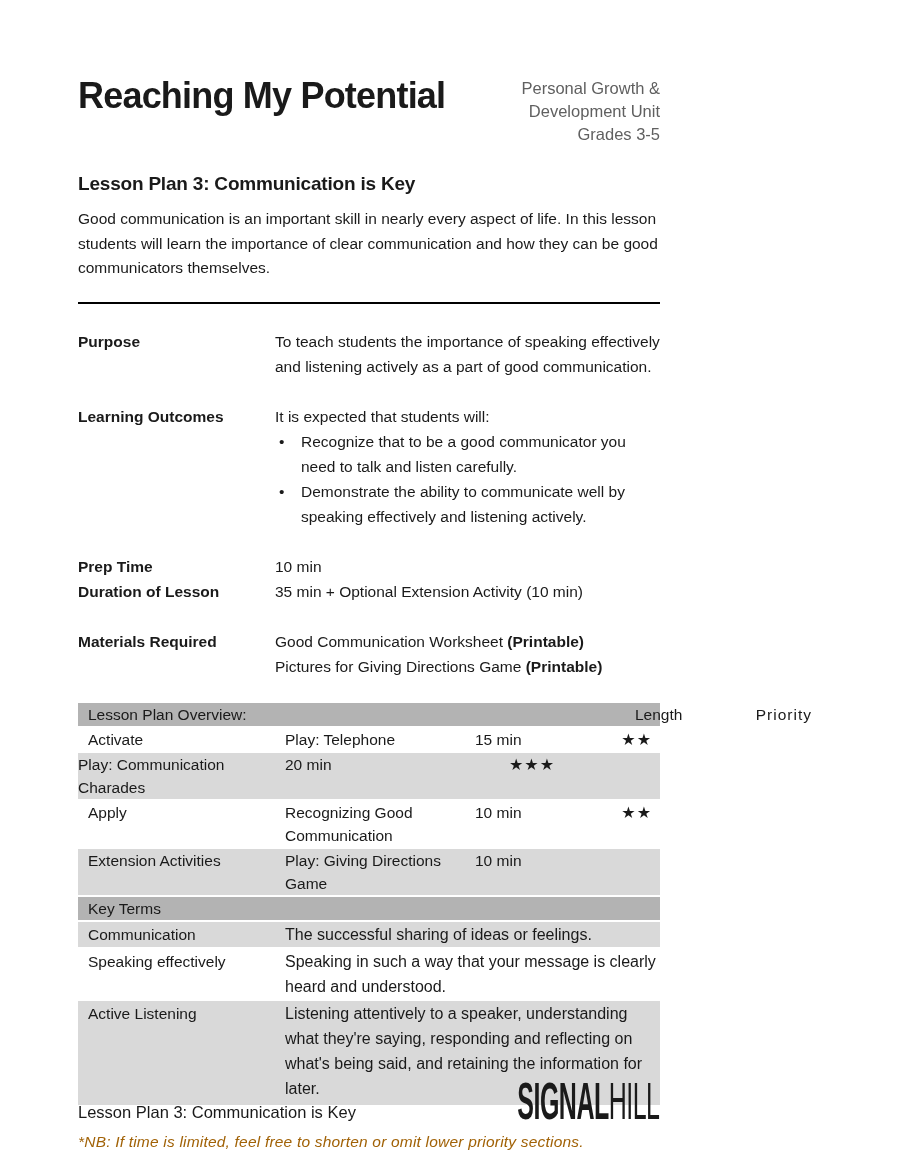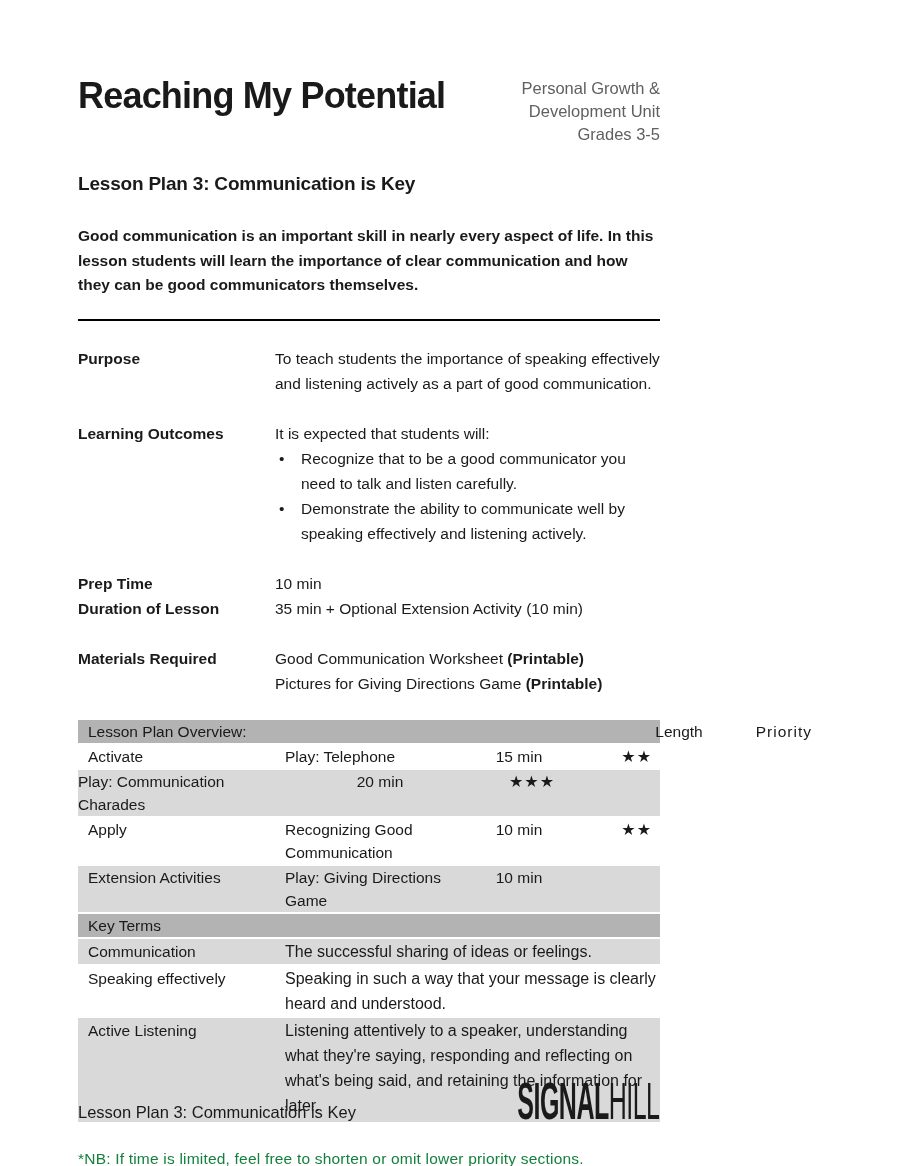"Good communication is an important" .intro { font-weight: bold -> none; margin-top: 29px -> 12px }
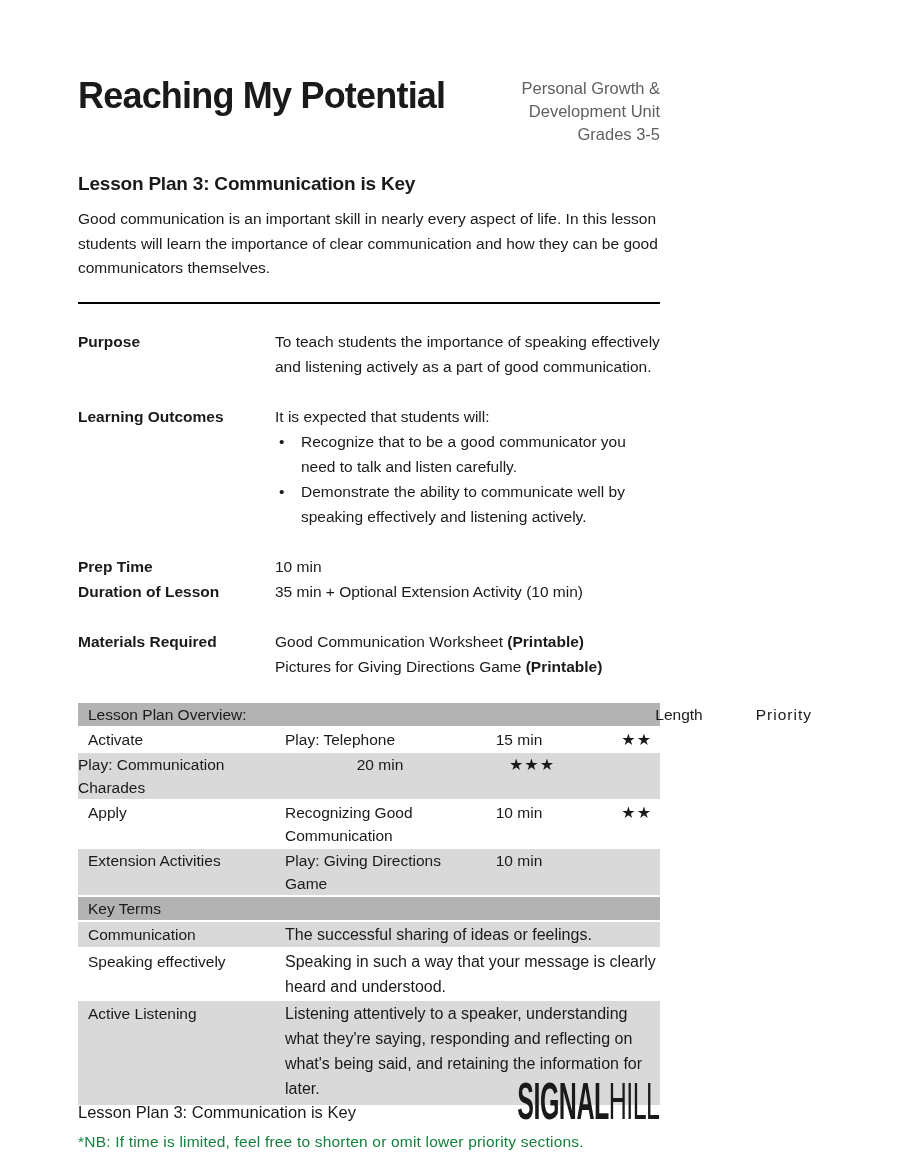"Length" .num { text-align: center -> left }
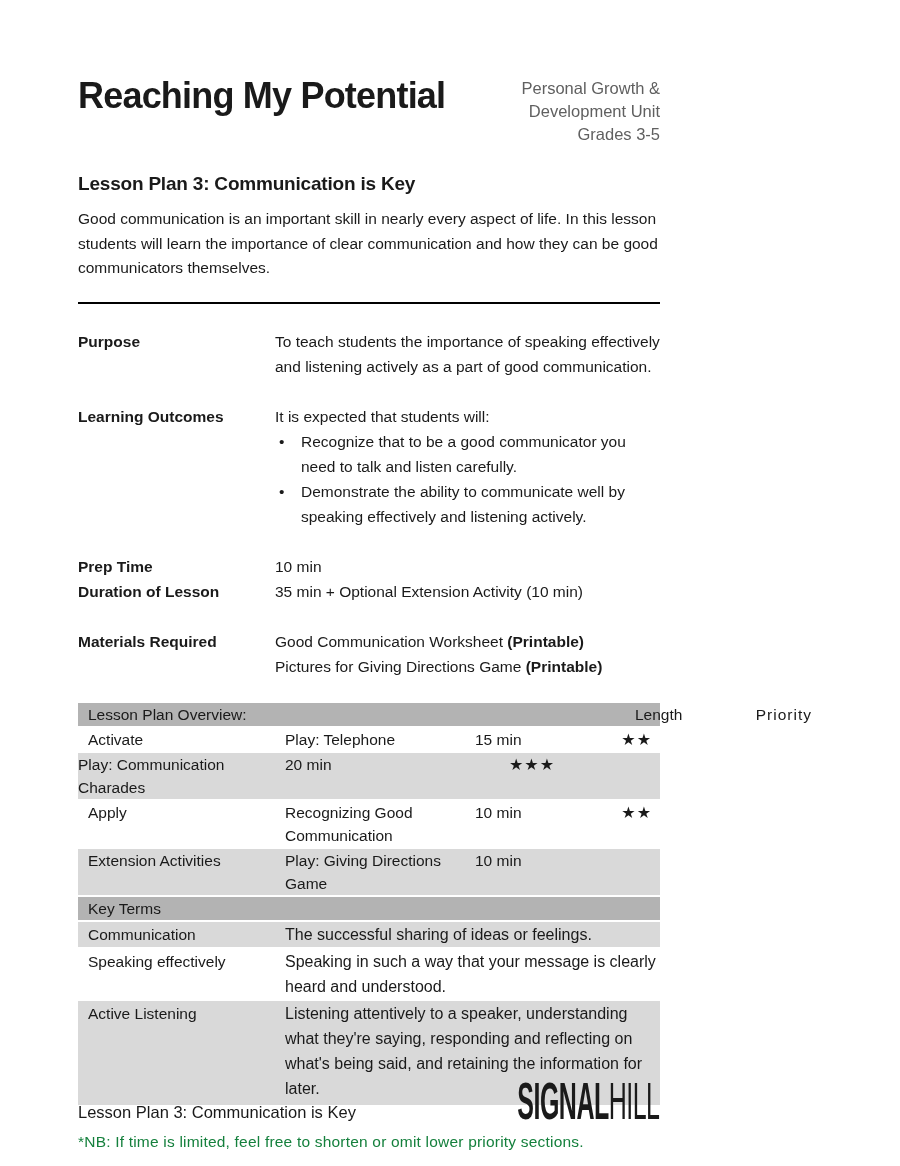"*NB: If time is limited," .note { color: #15803d -> #a16207; font-style: none -> italic }
